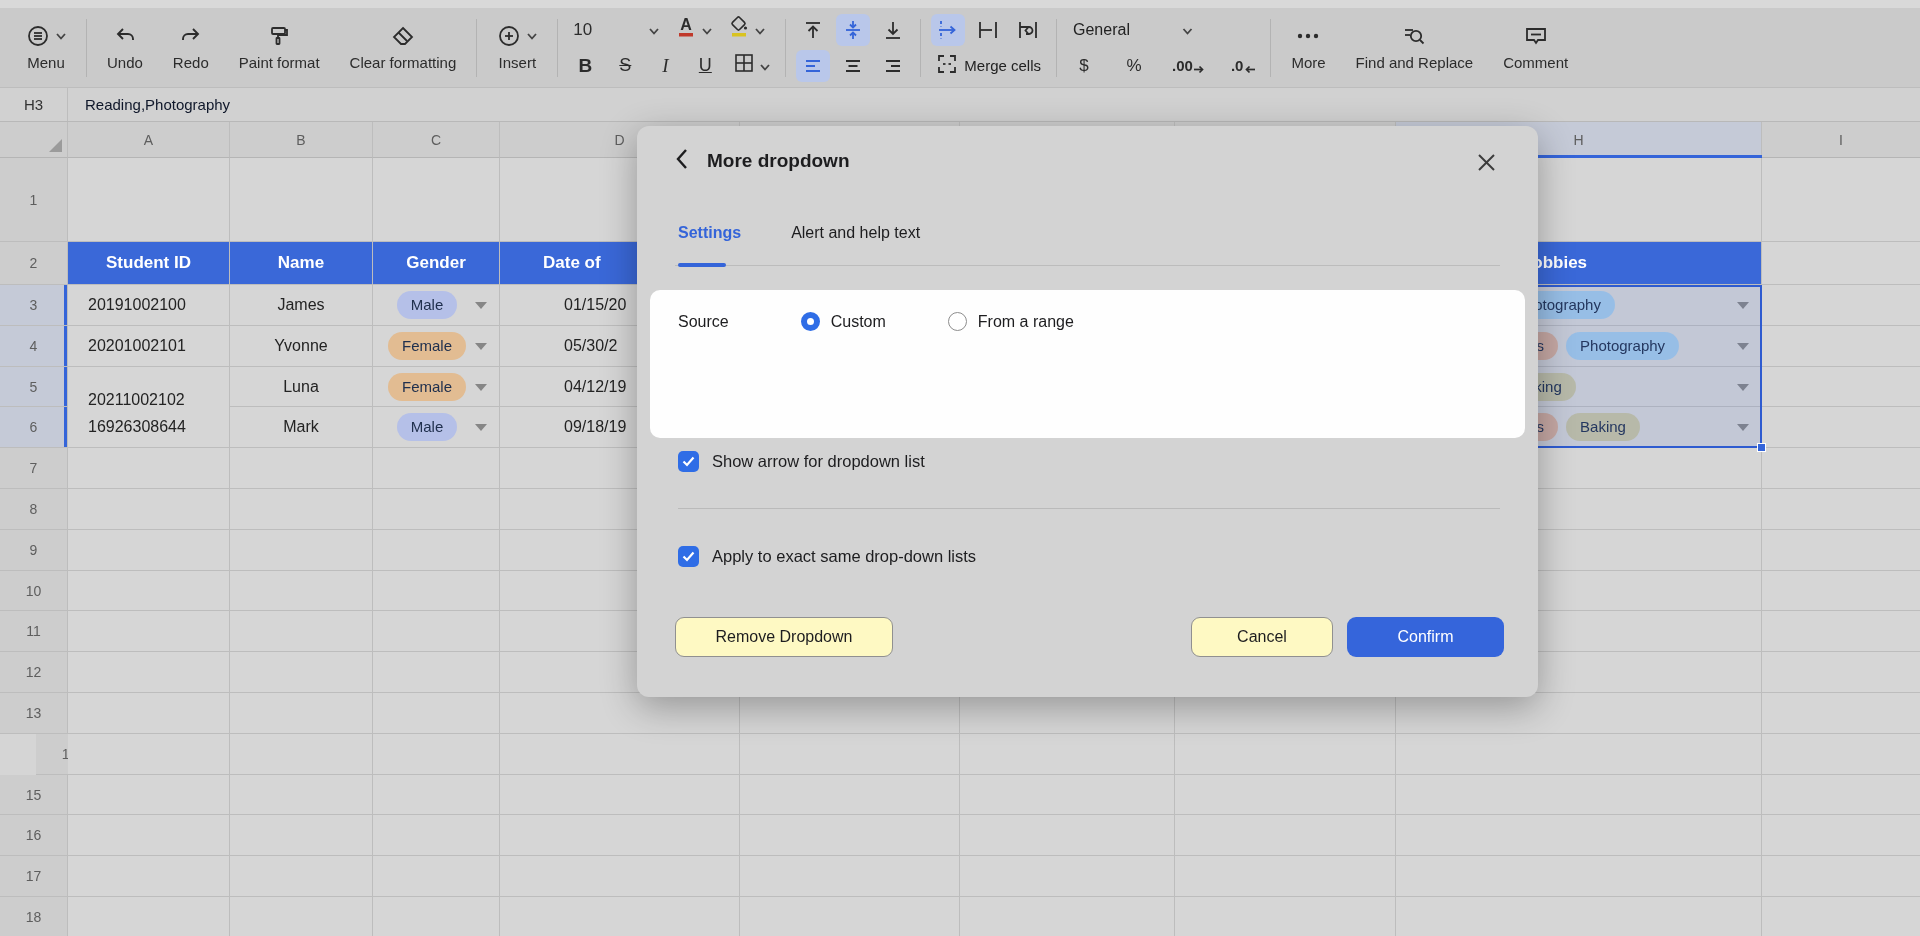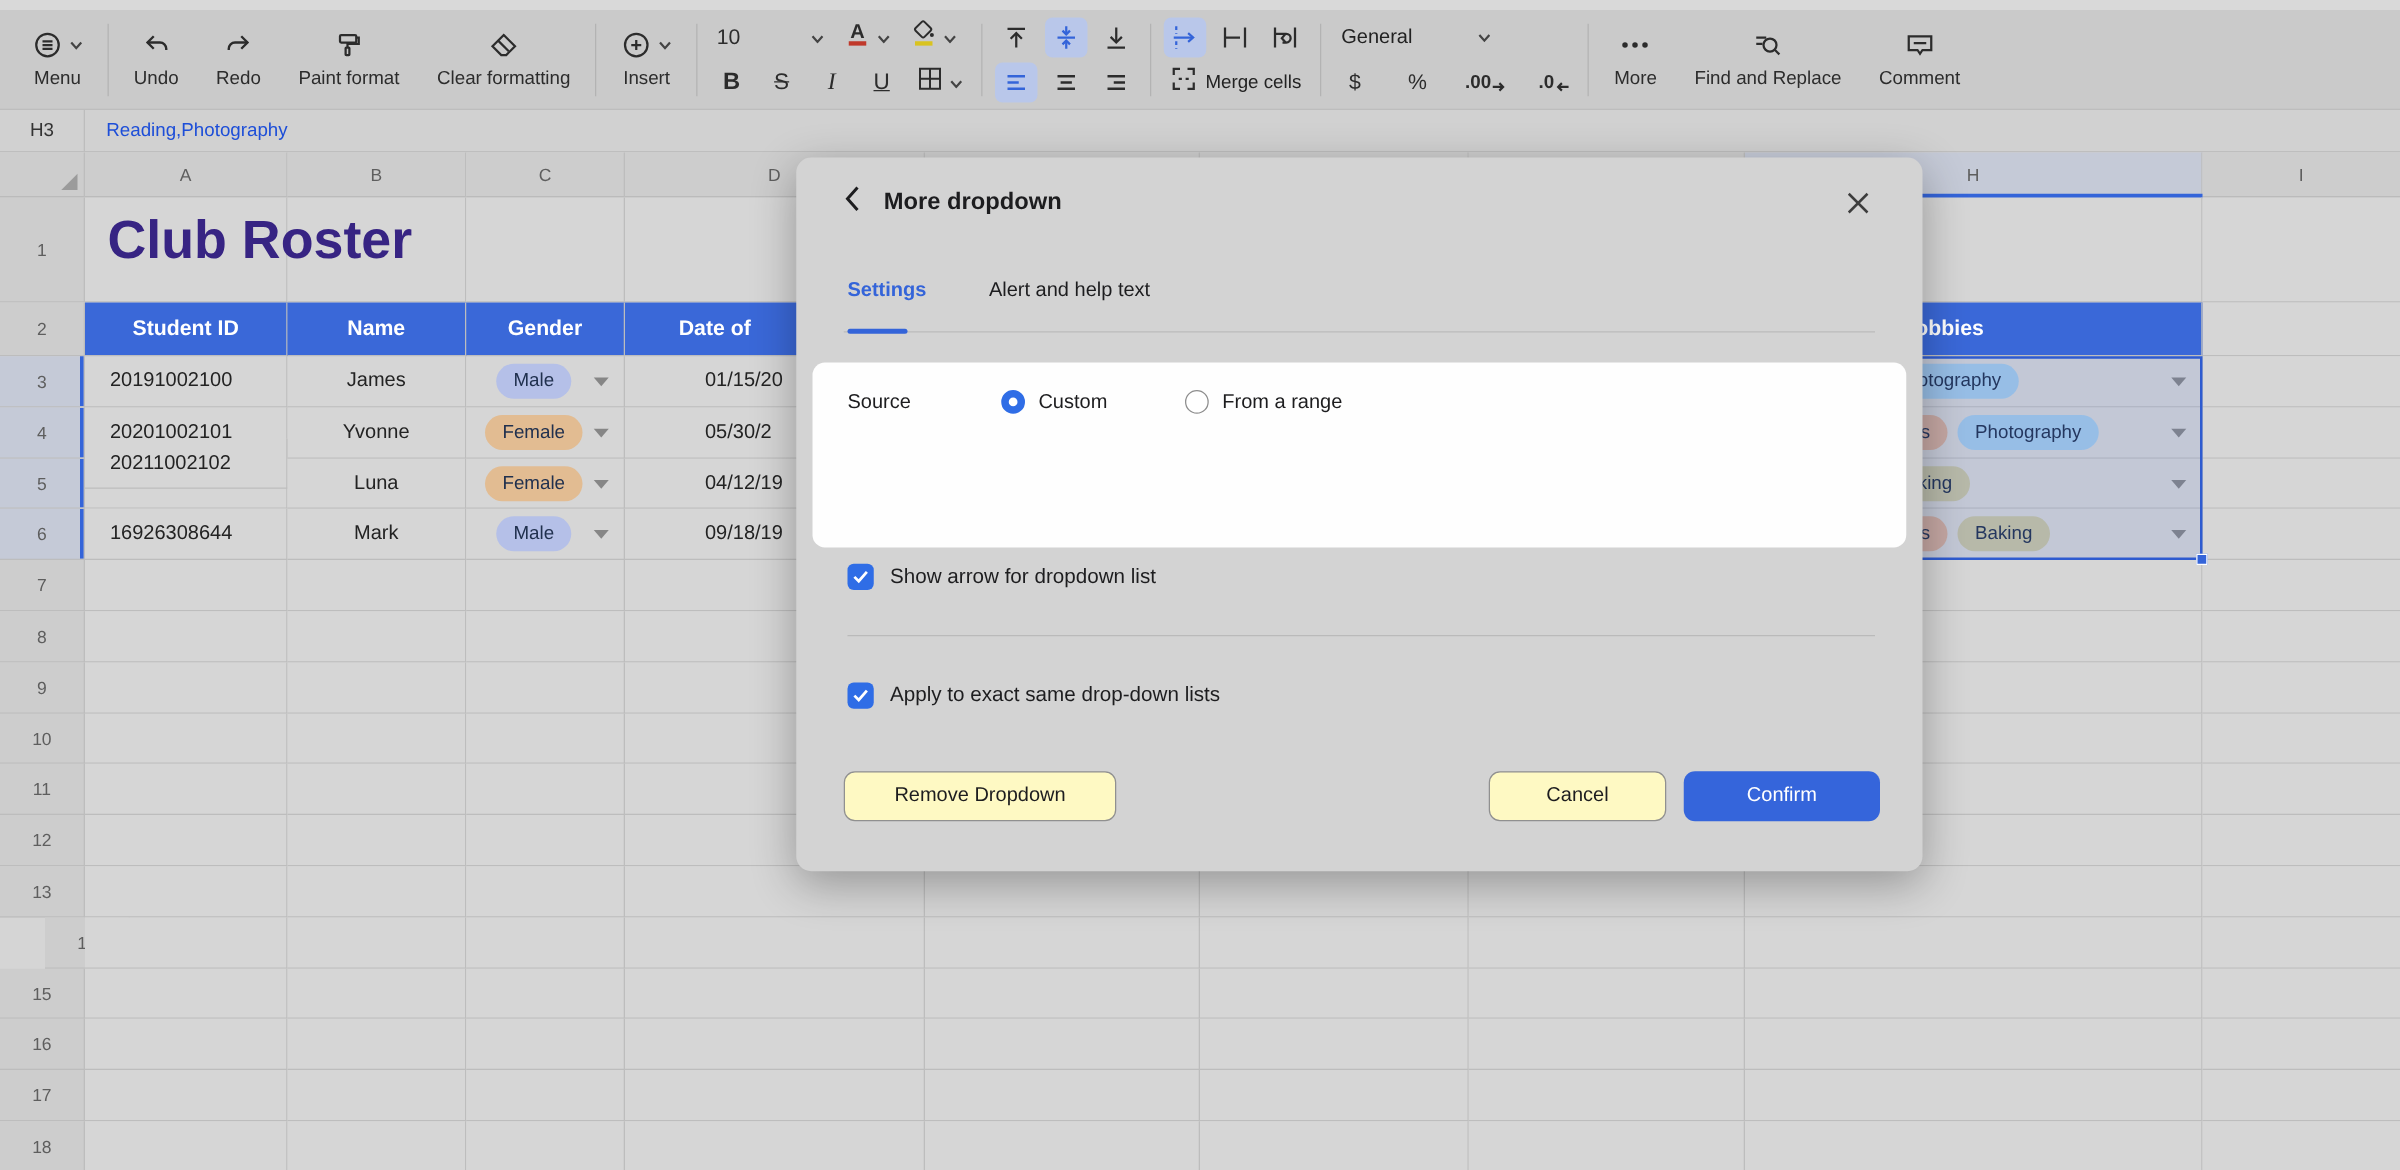"Reading,Photography" .fvalue { color: #1d4ed8 -> #0f172a }
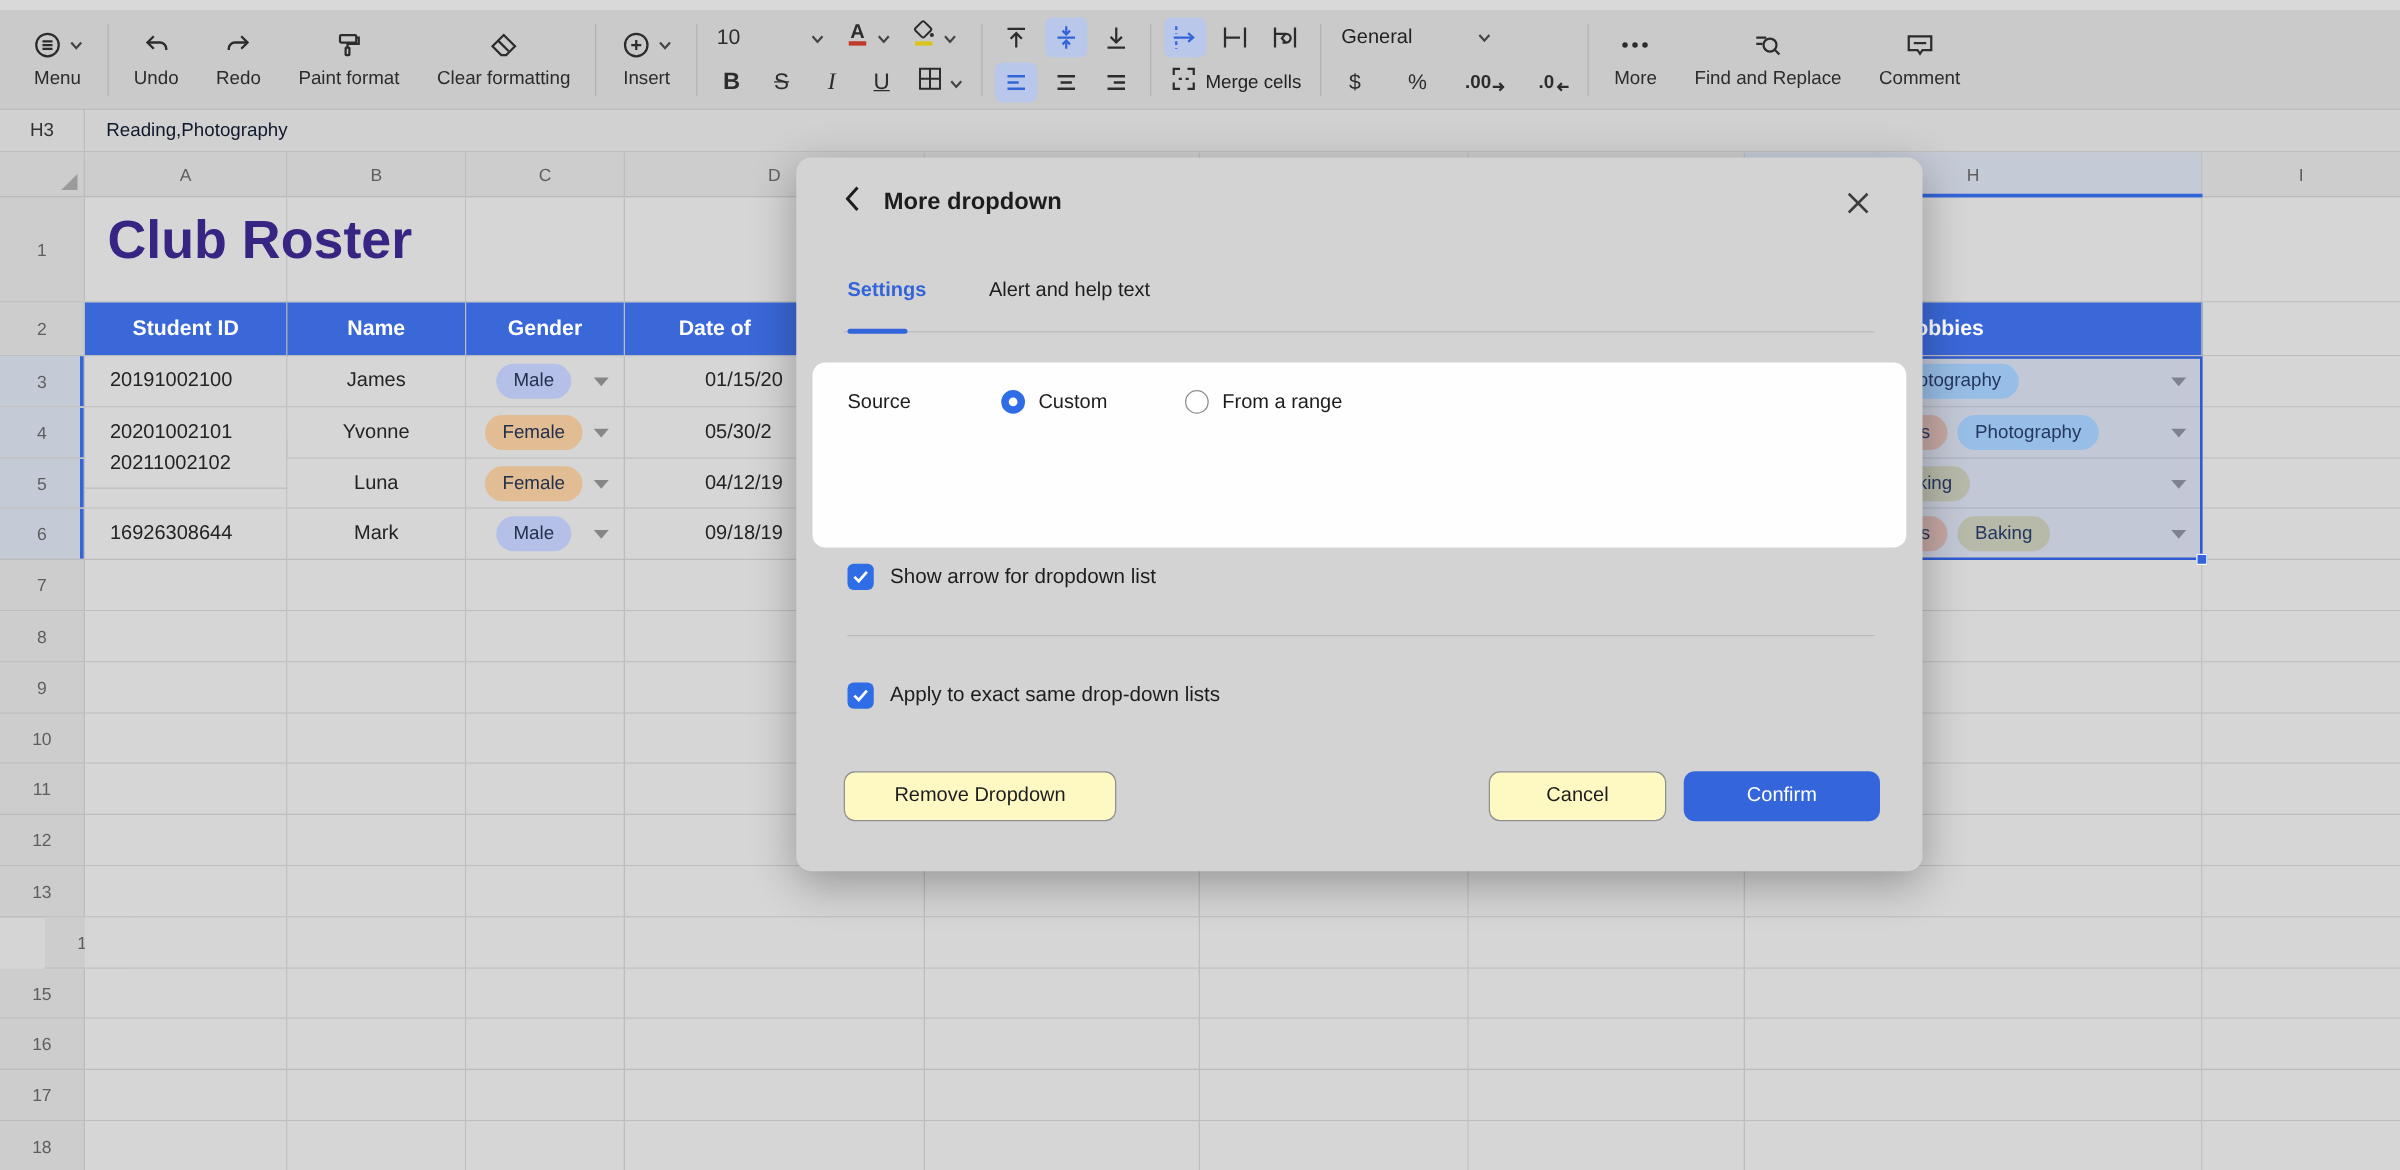"Club Roster" div.title { html: <div>Club Roster</div> -> none }
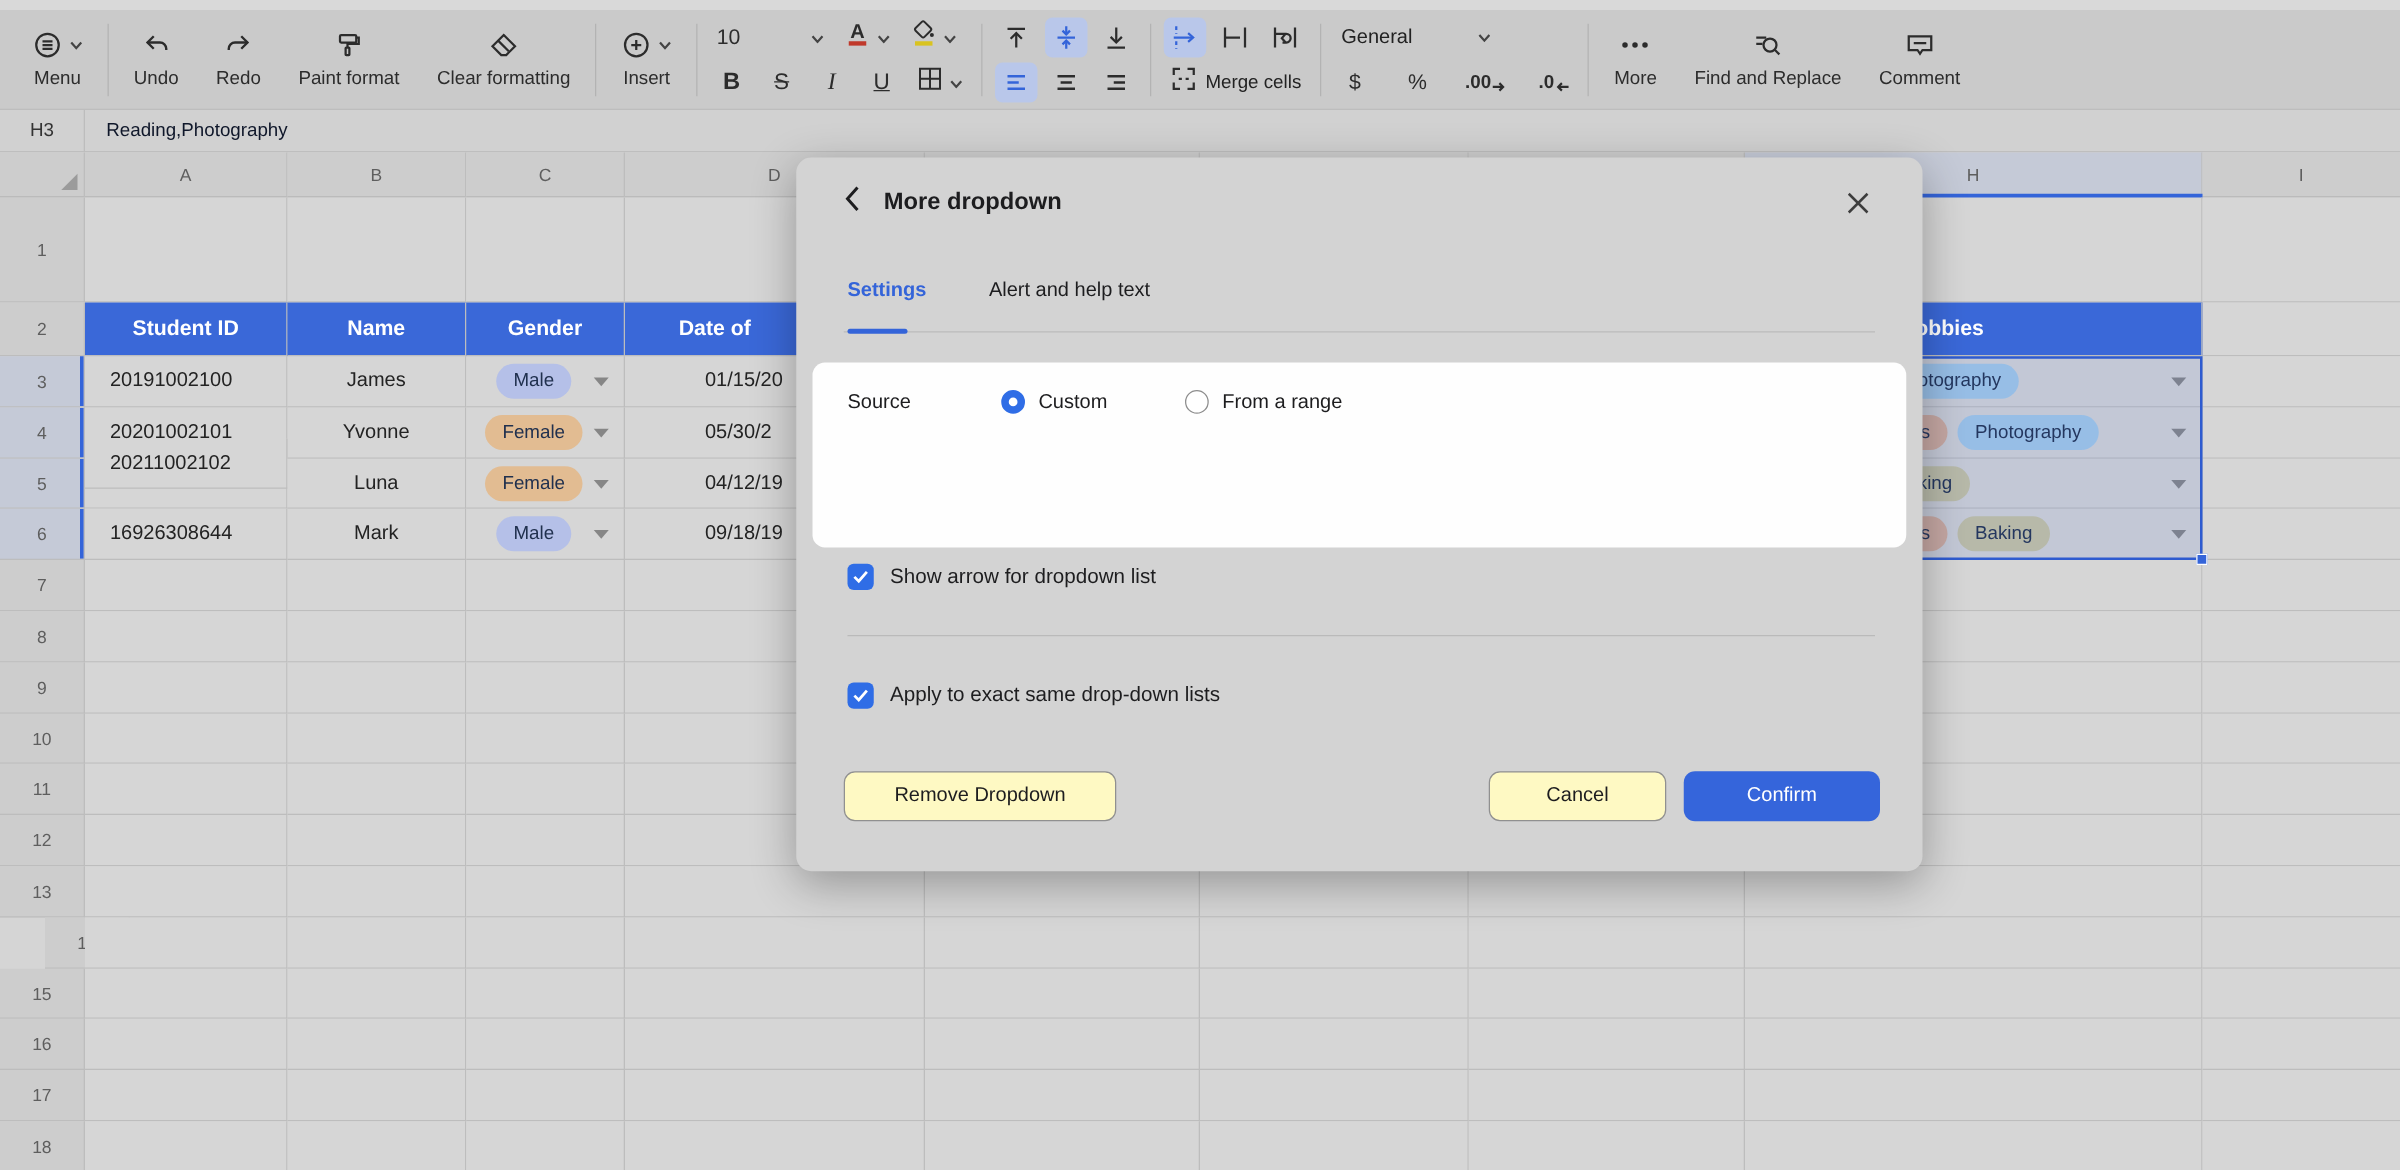"20211002102" div.cell { top: 229px -> 258px }
